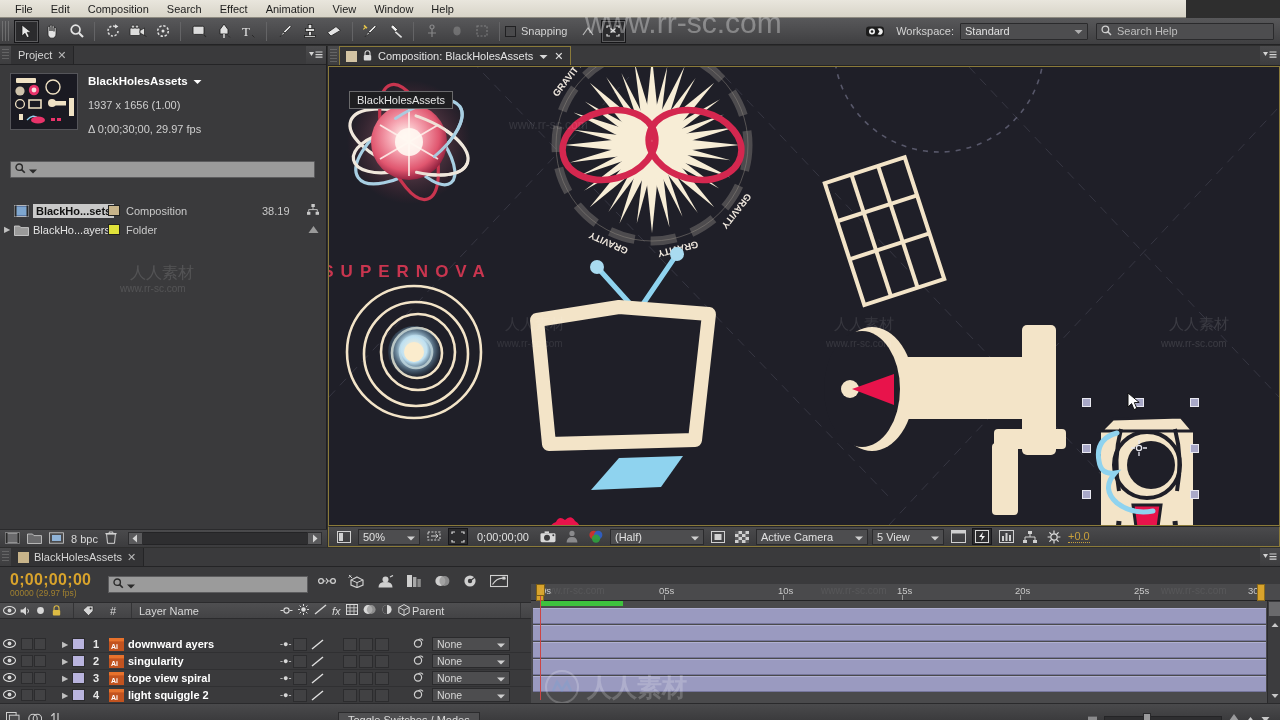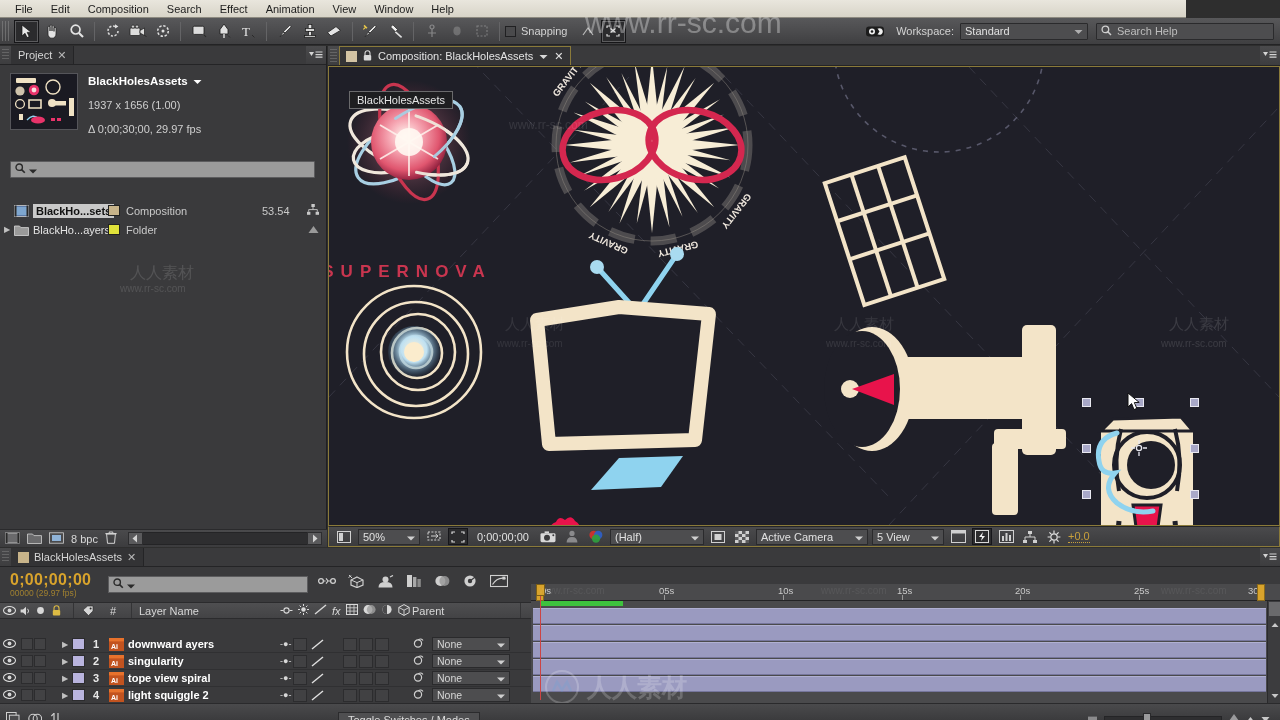"53.54" span.rframe { text: 53.54 -> 38.19 }
